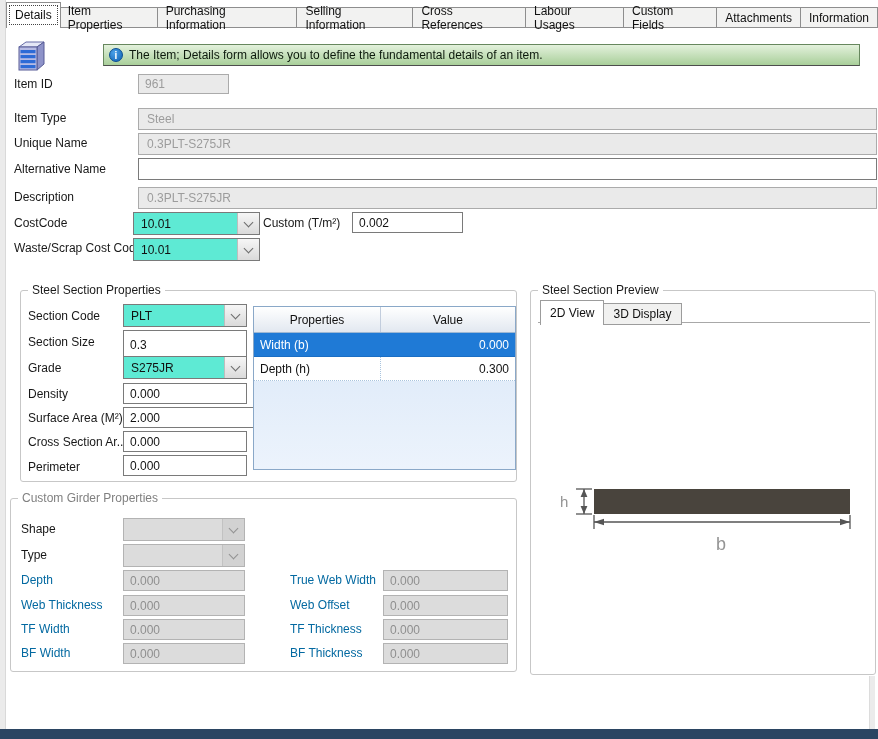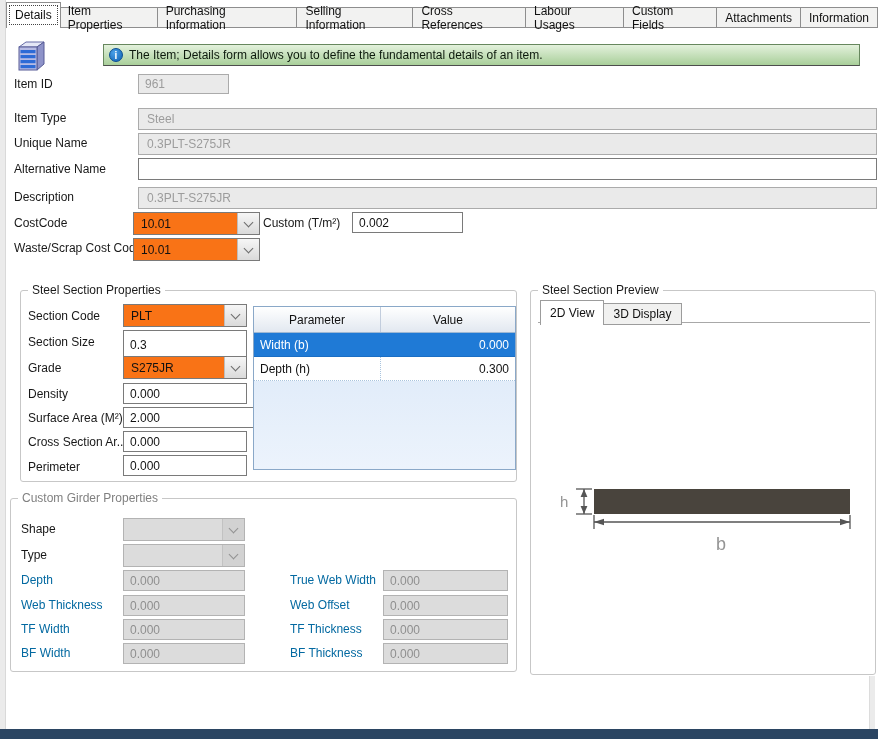"10.01" .combo.en { background: #f97316 -> #5eead4 }
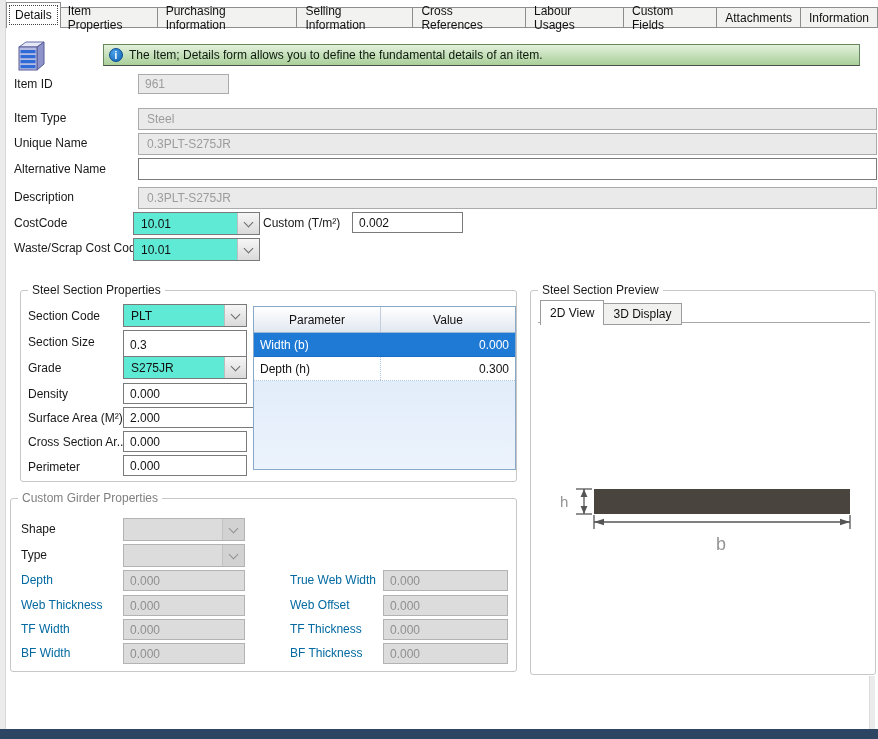"Parameter" div.th { text: Parameter -> Properties }
